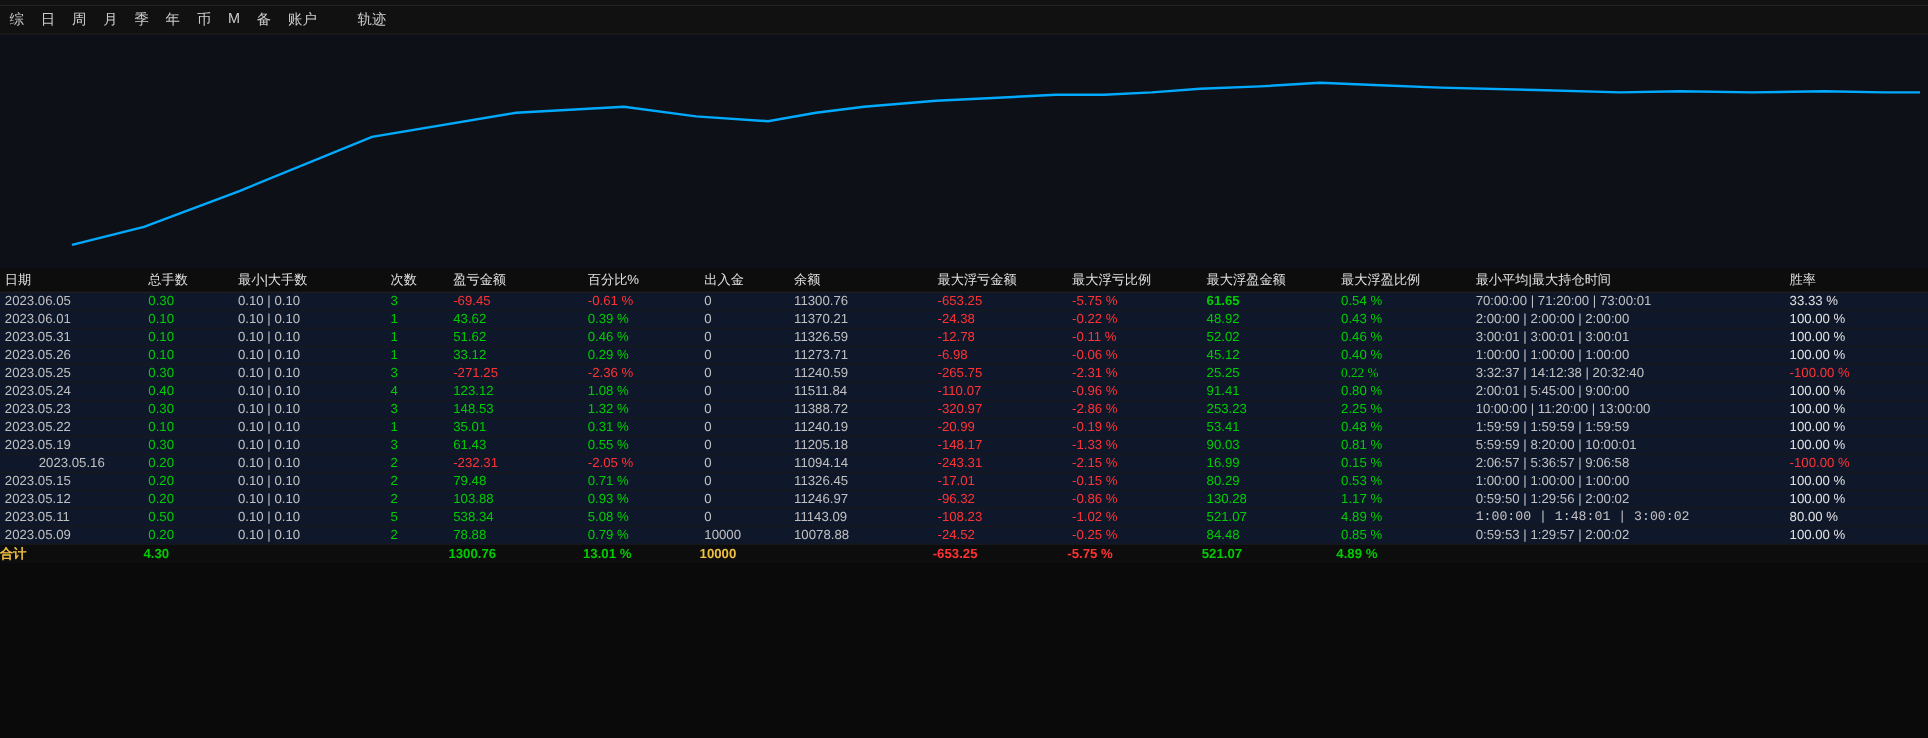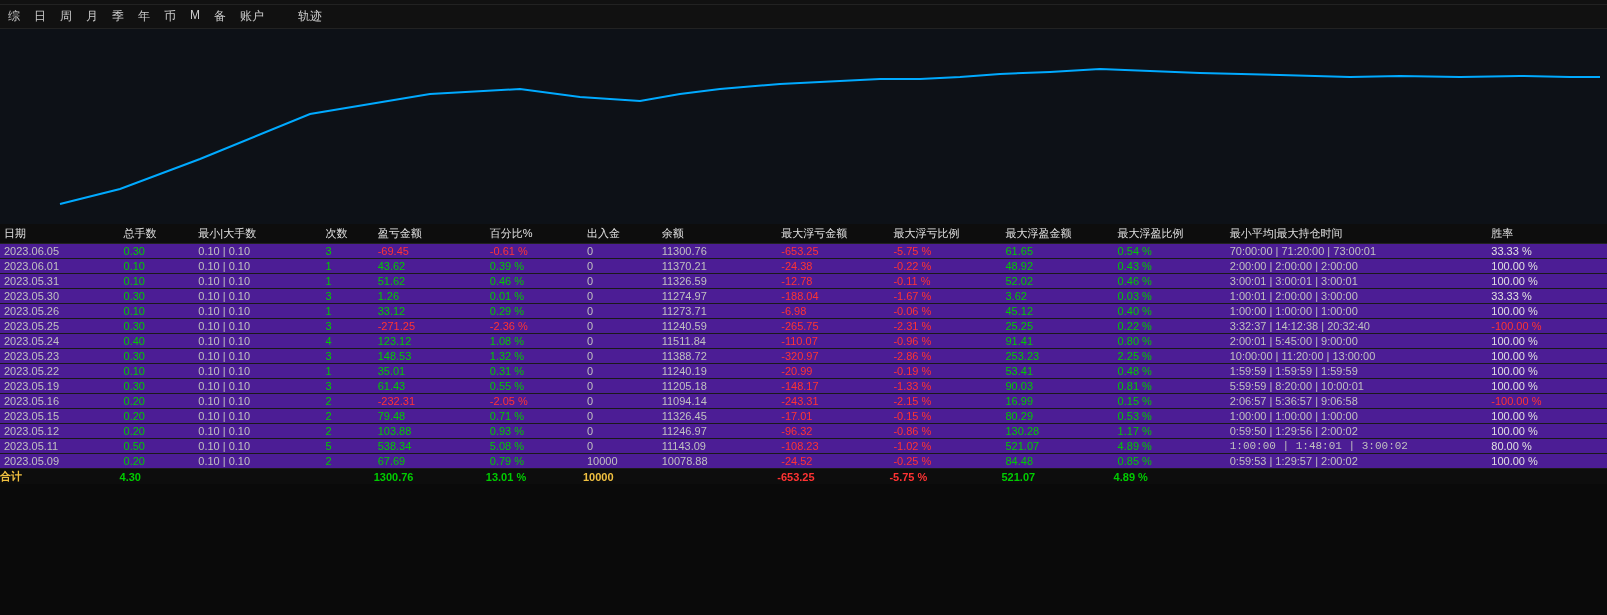"日期" .table-container { background: #4c1d95 -> #0f172a }
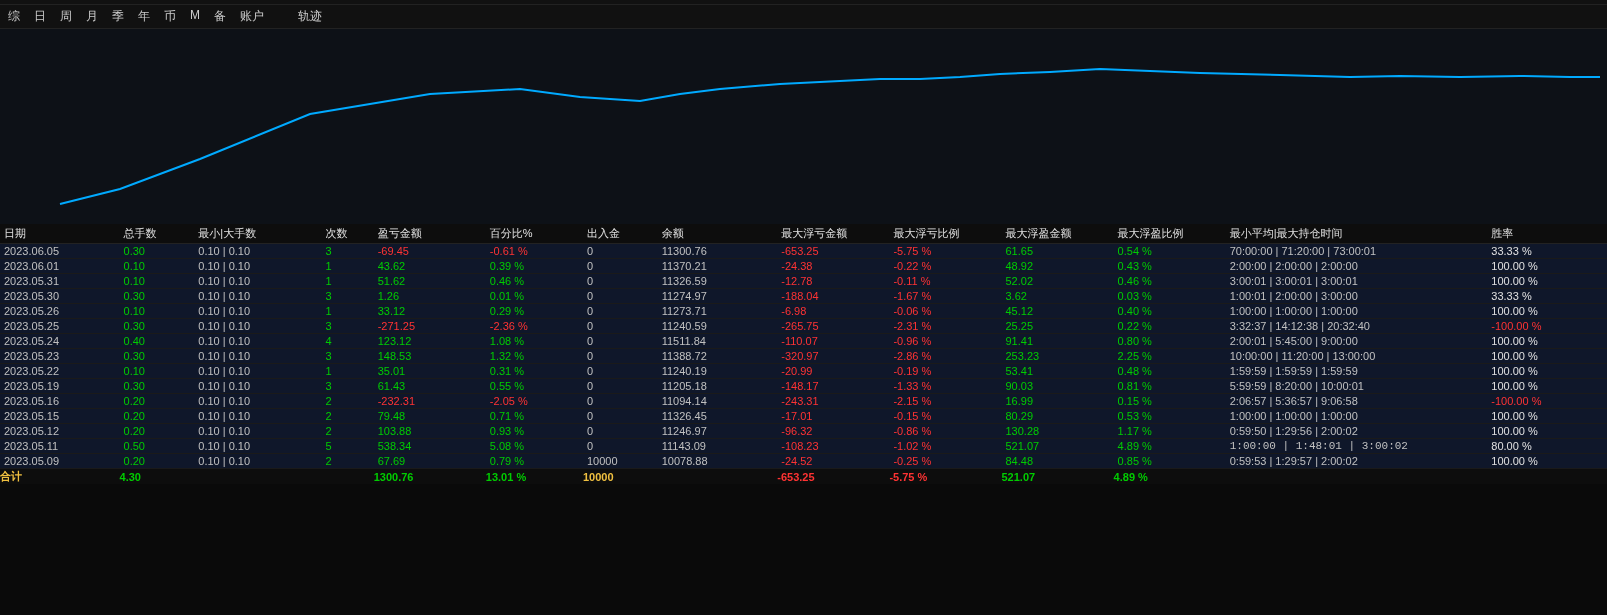"61.65" td { font-weight: none -> bold }
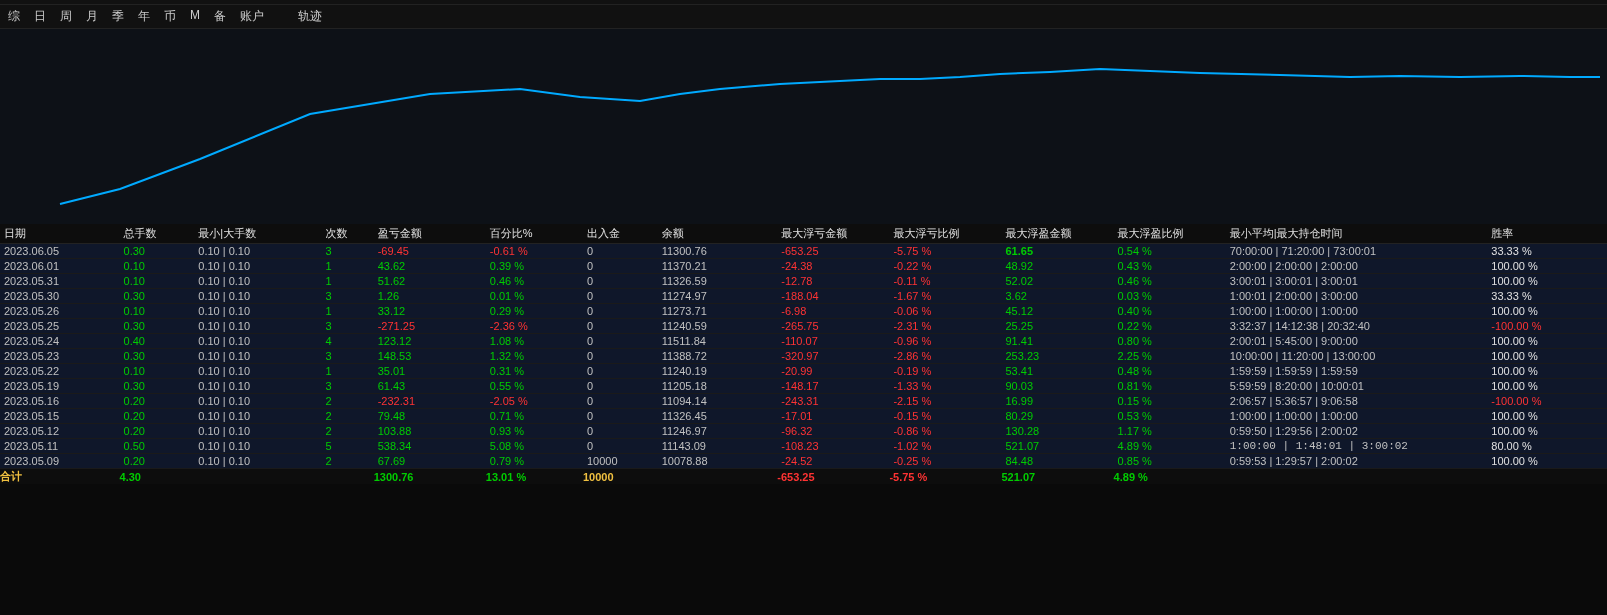"2023.05.30" tr { html: <tr> <td>2023.05.30</td> <td>0.30</td> <td>0.10 | 0.10</td> <td>3</td> <td>1.26</td> <td>0.01 %</td> <td>0</td> <td>11274.97</td> <td>-188.04</td> <td>-1.67 %</td> <td>3.62</td> <td>0.03 %</td> <td>1:00:01 | 2:00:00 | 3:00:00</td> <td>33.33 %</td> </tr> -> none }
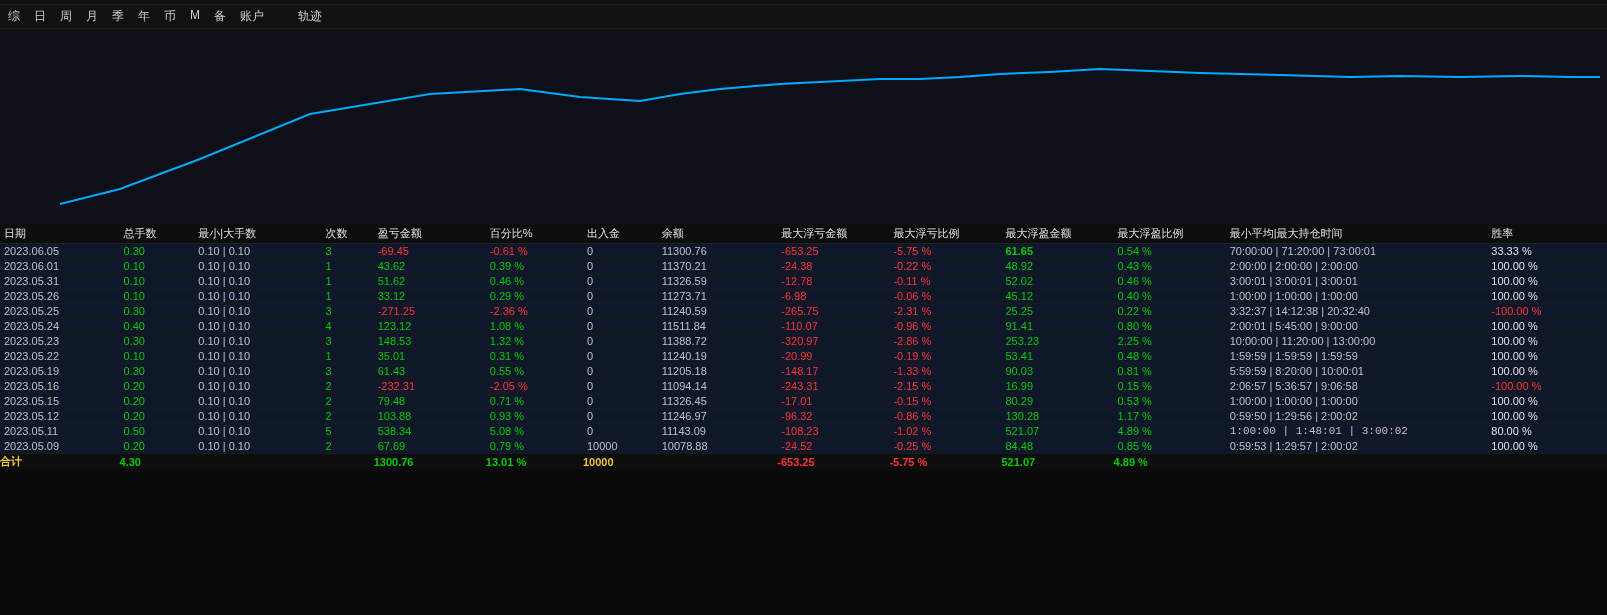"0.22 %" td { font-family: none -> Liberation Serif, serif }
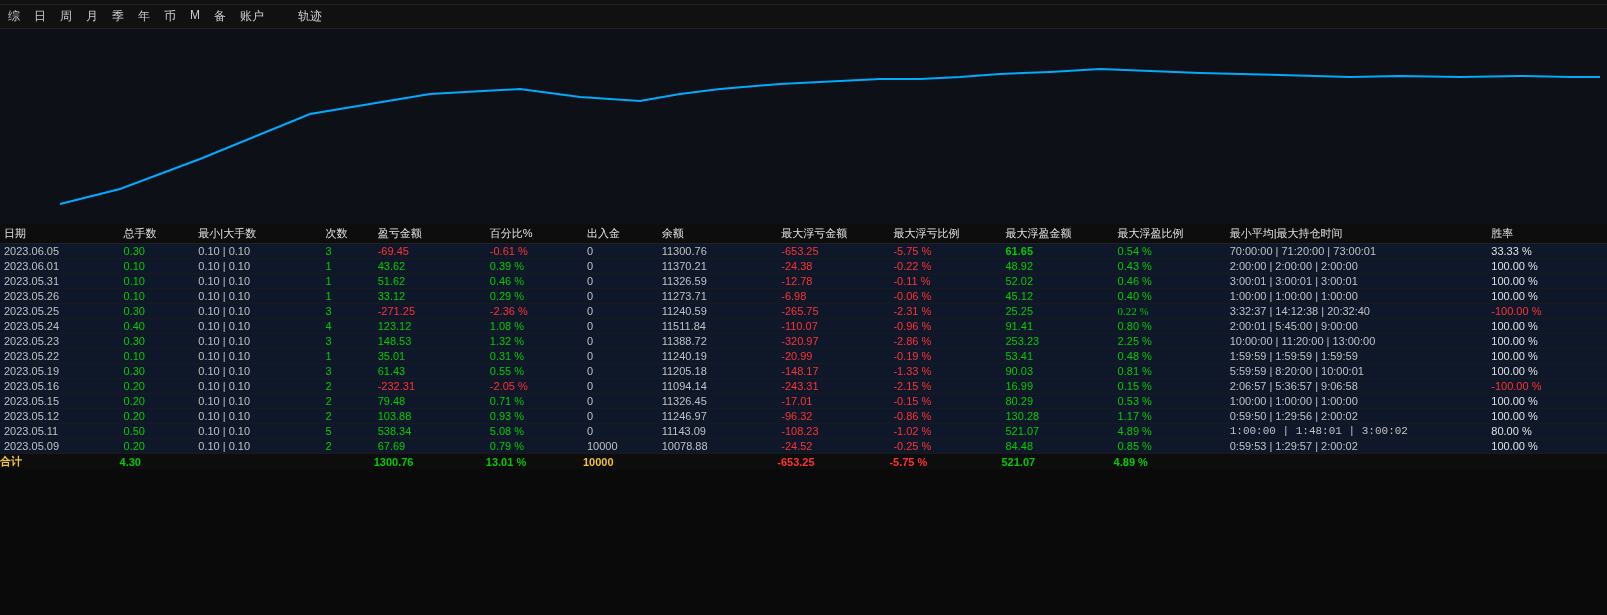"2023.05.16" td { text-align: none -> center }
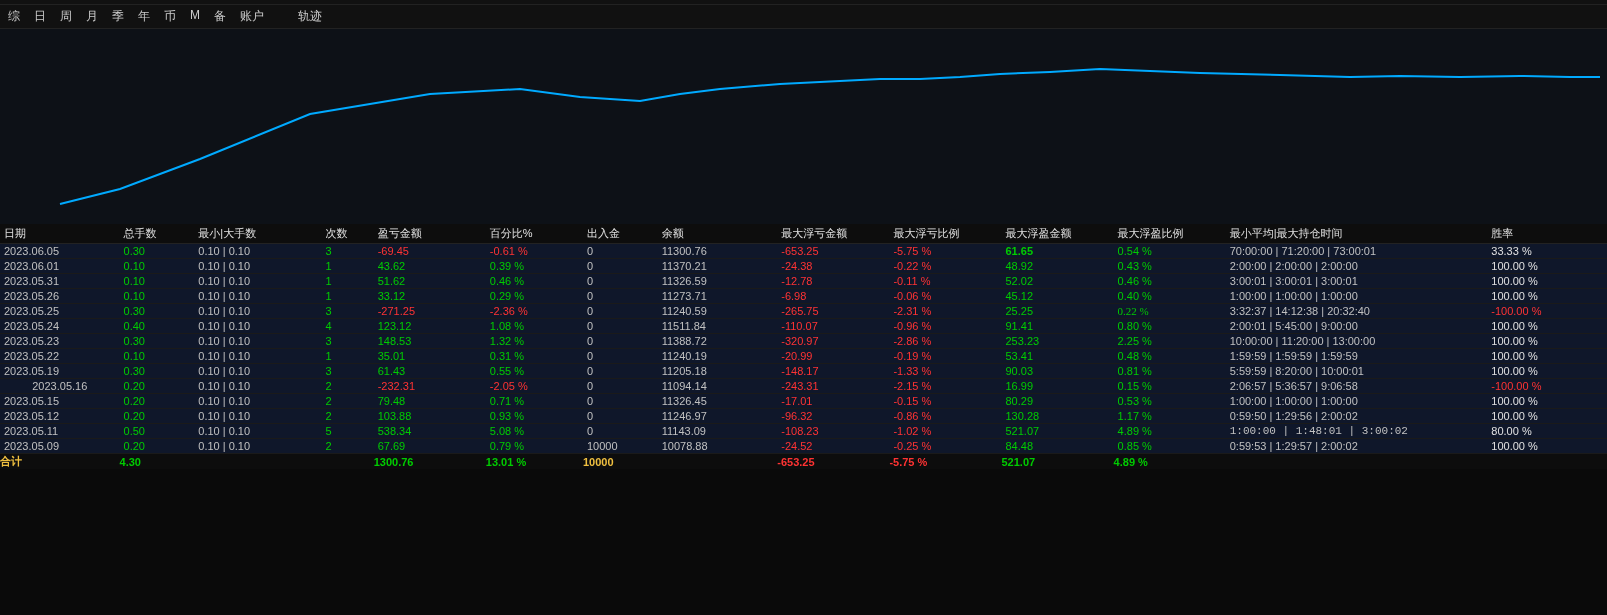"67.69" td { text: 67.69 -> 78.88 }
